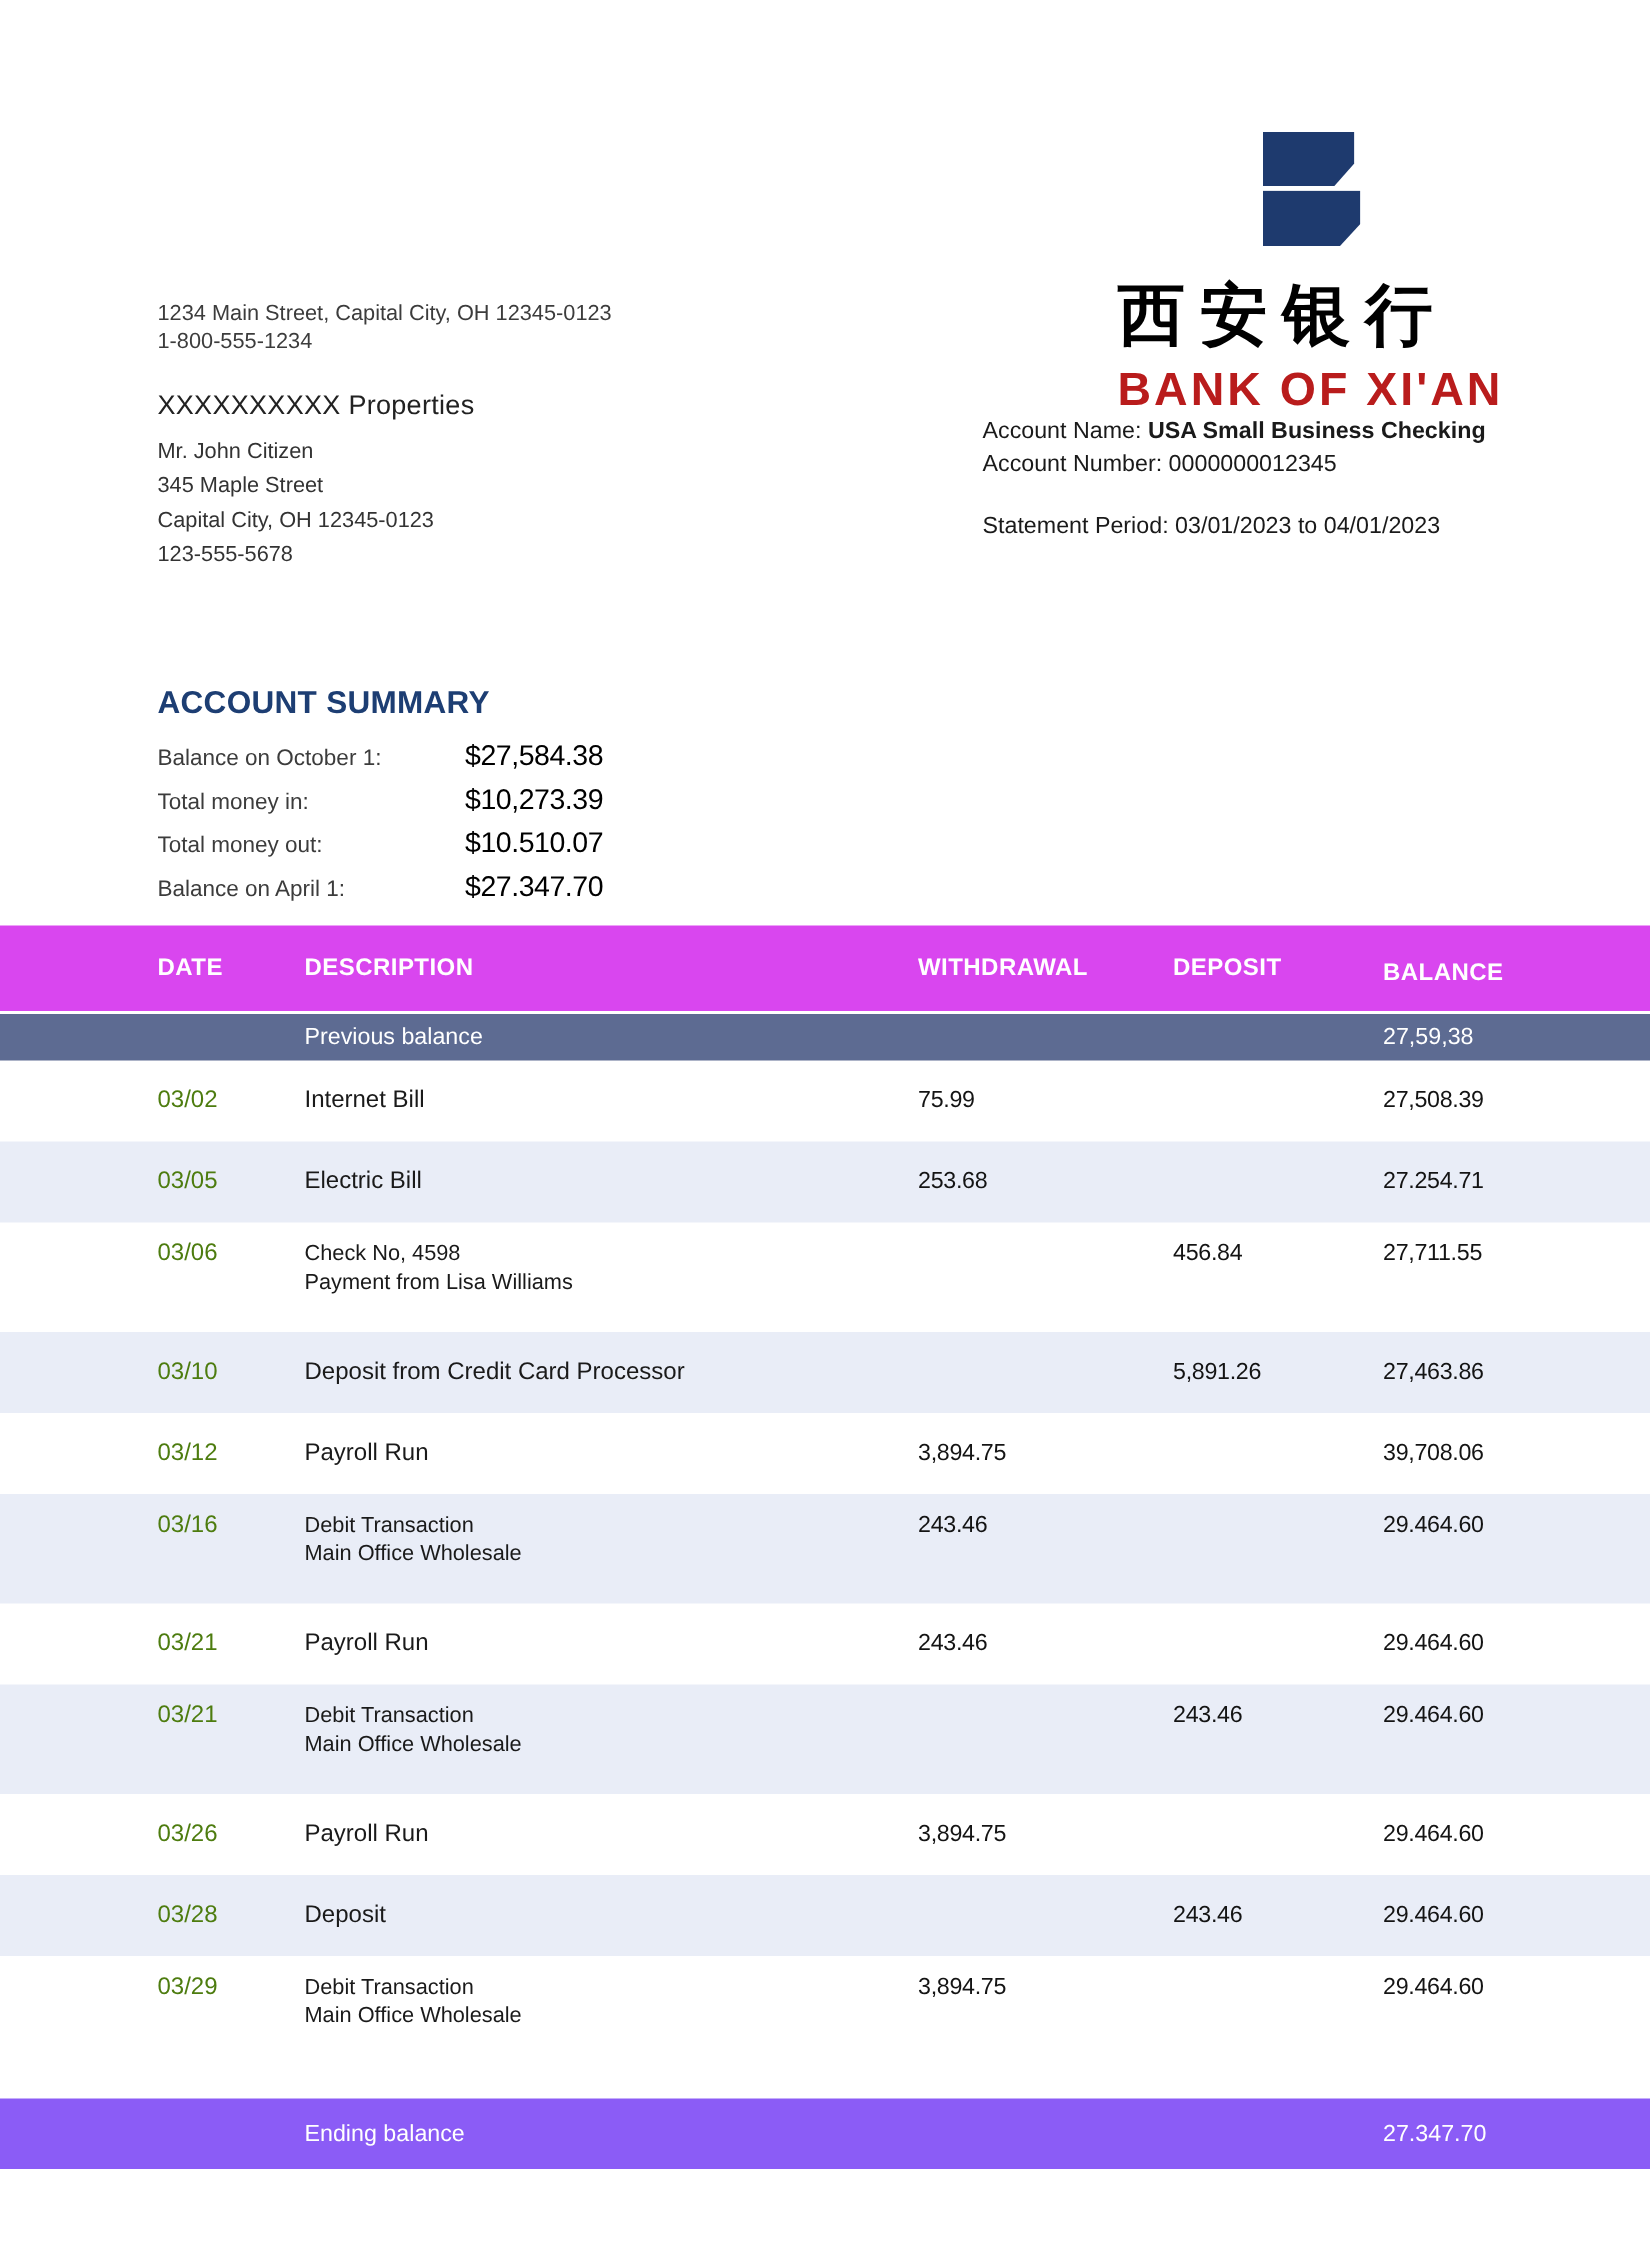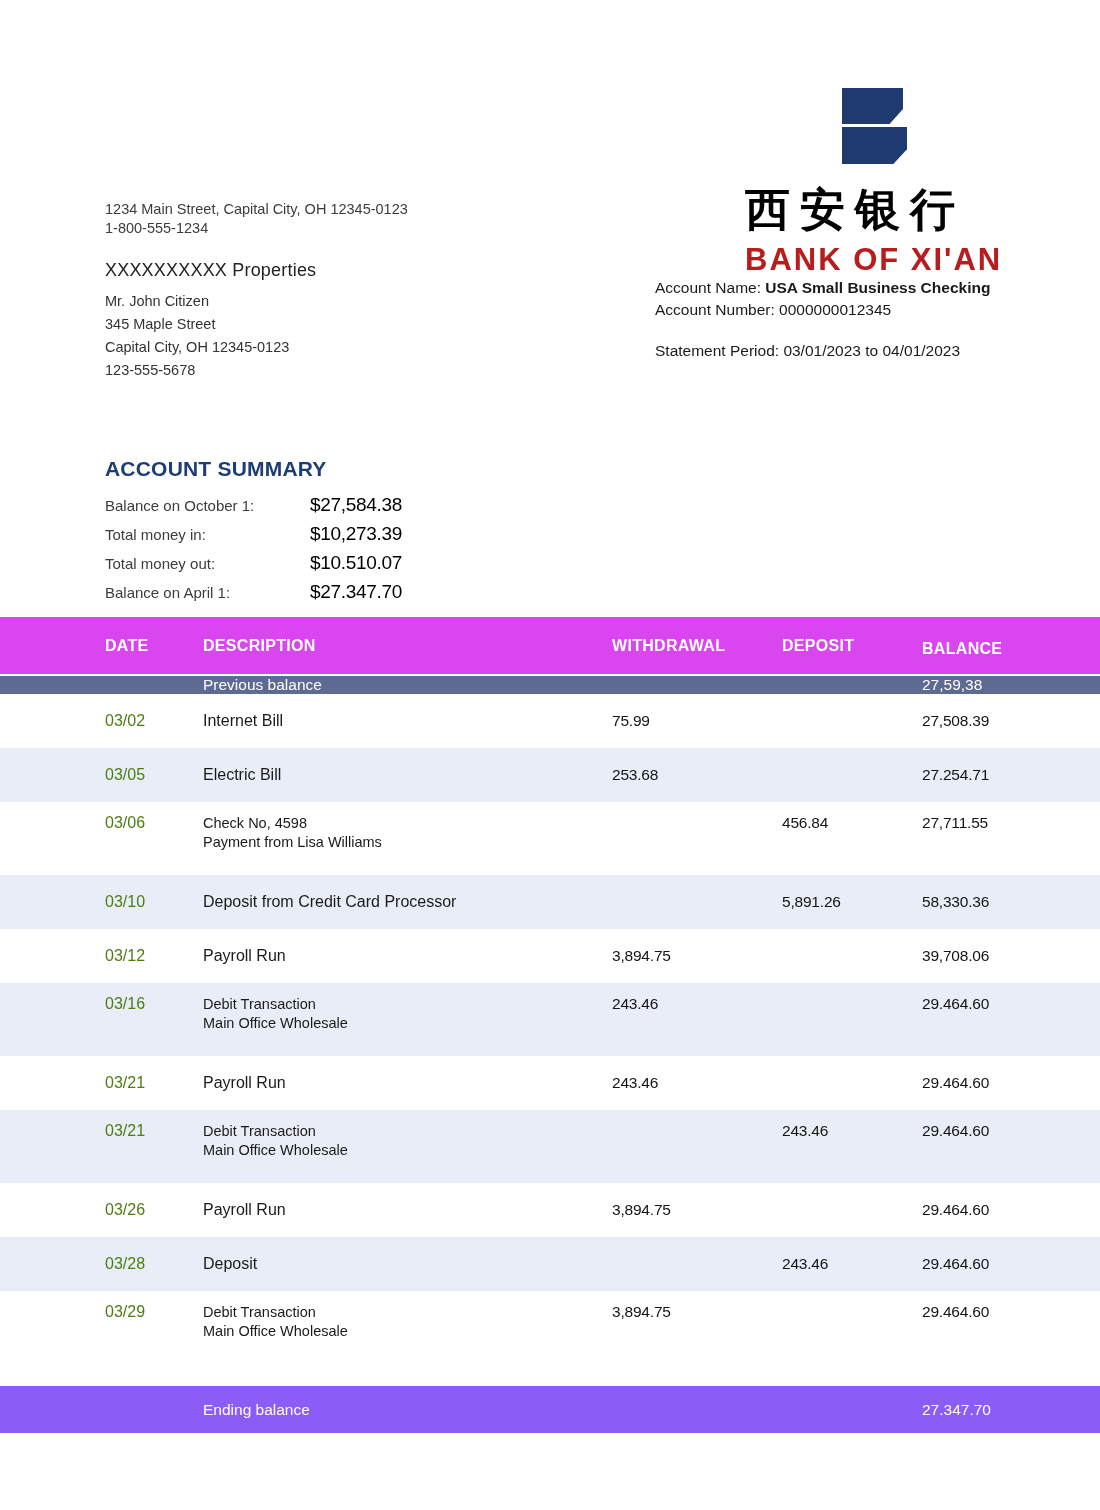"Previous balance" .t-prev { height: 18px -> 31px }
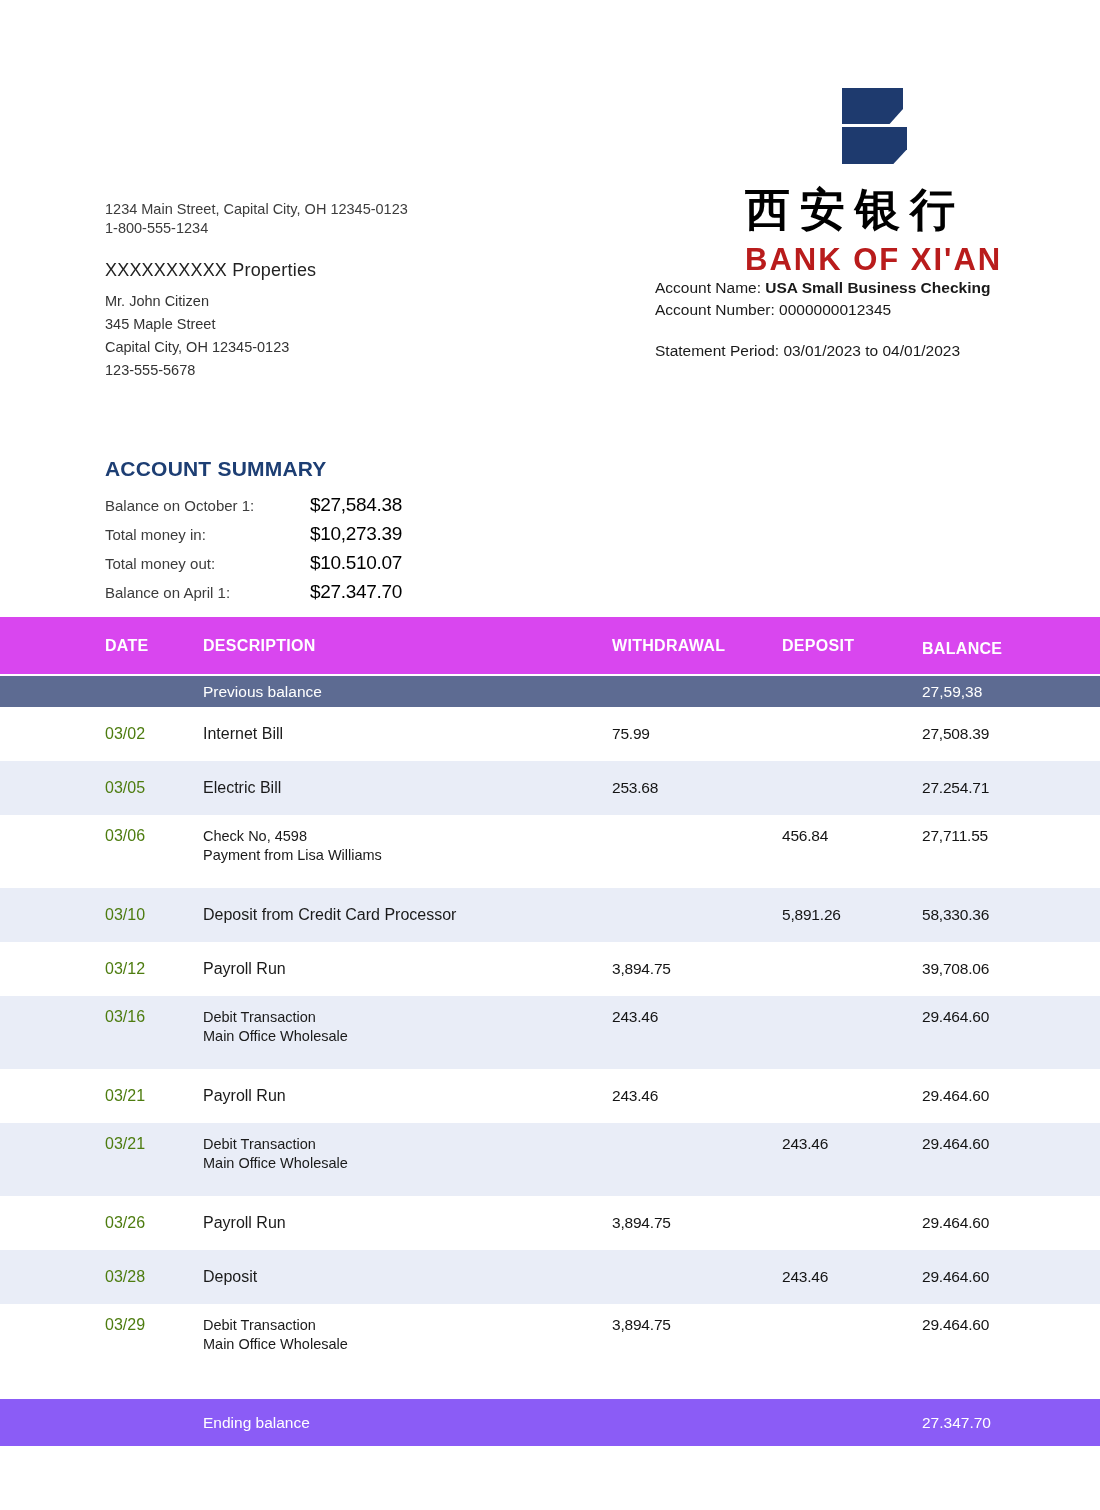"58,330.36" div.c-b { text: 58,330.36 -> 27,463.86 }
